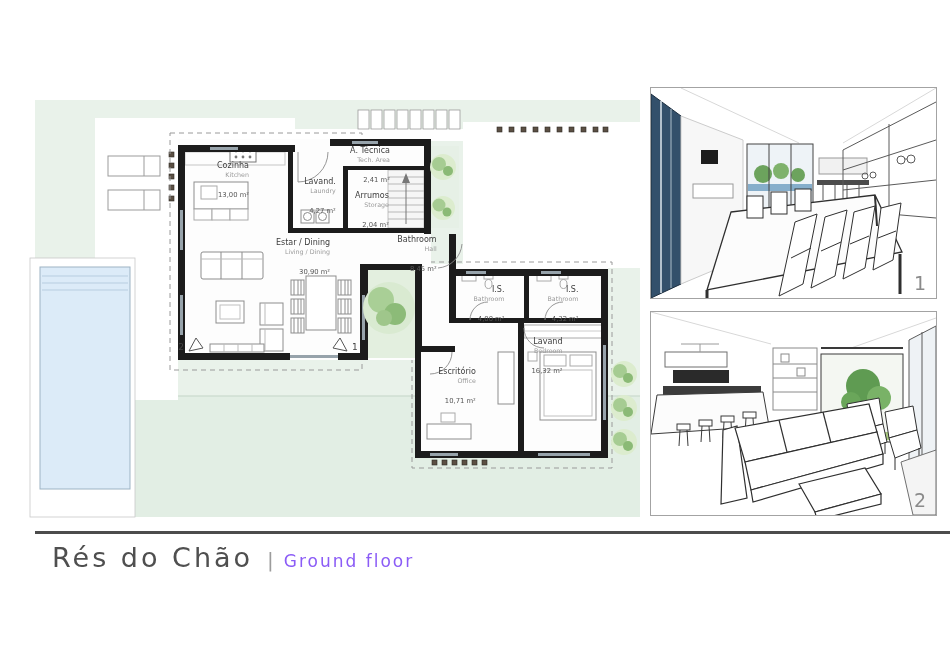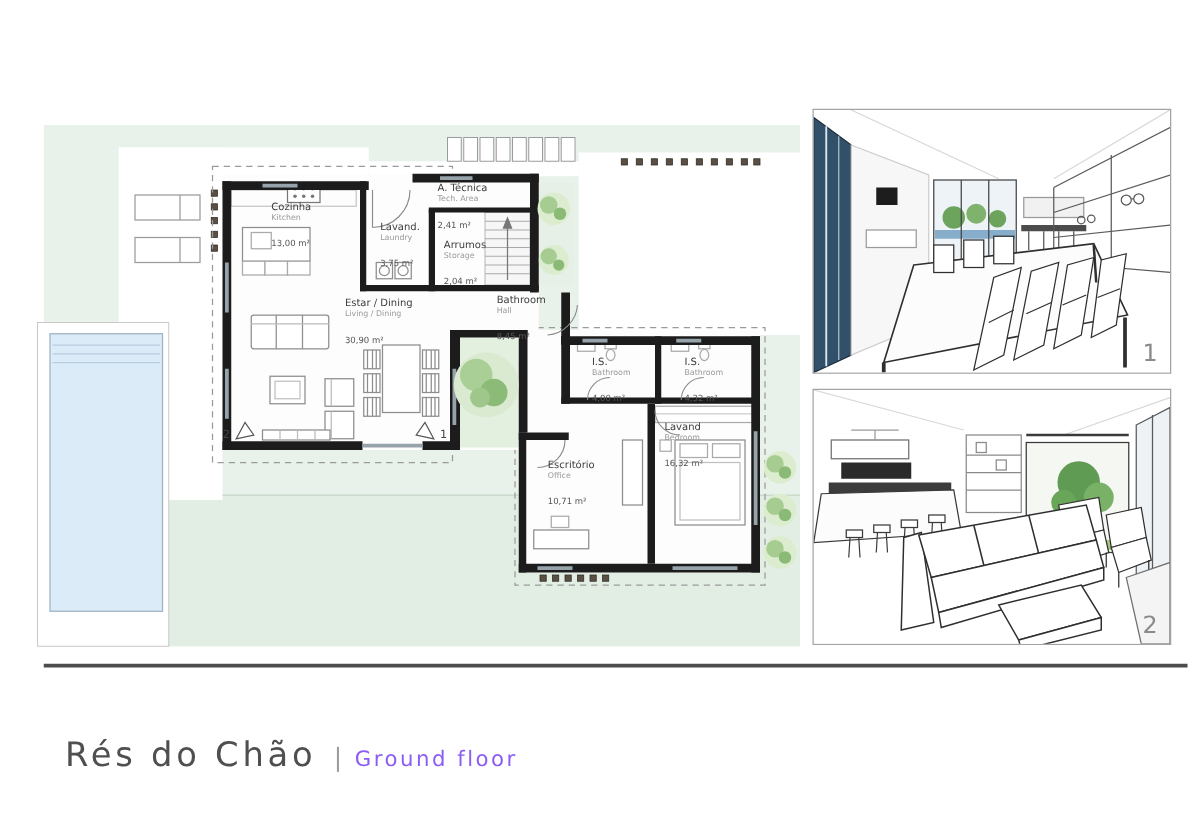"A. Técnica" .room-label { text-align: left -> right }
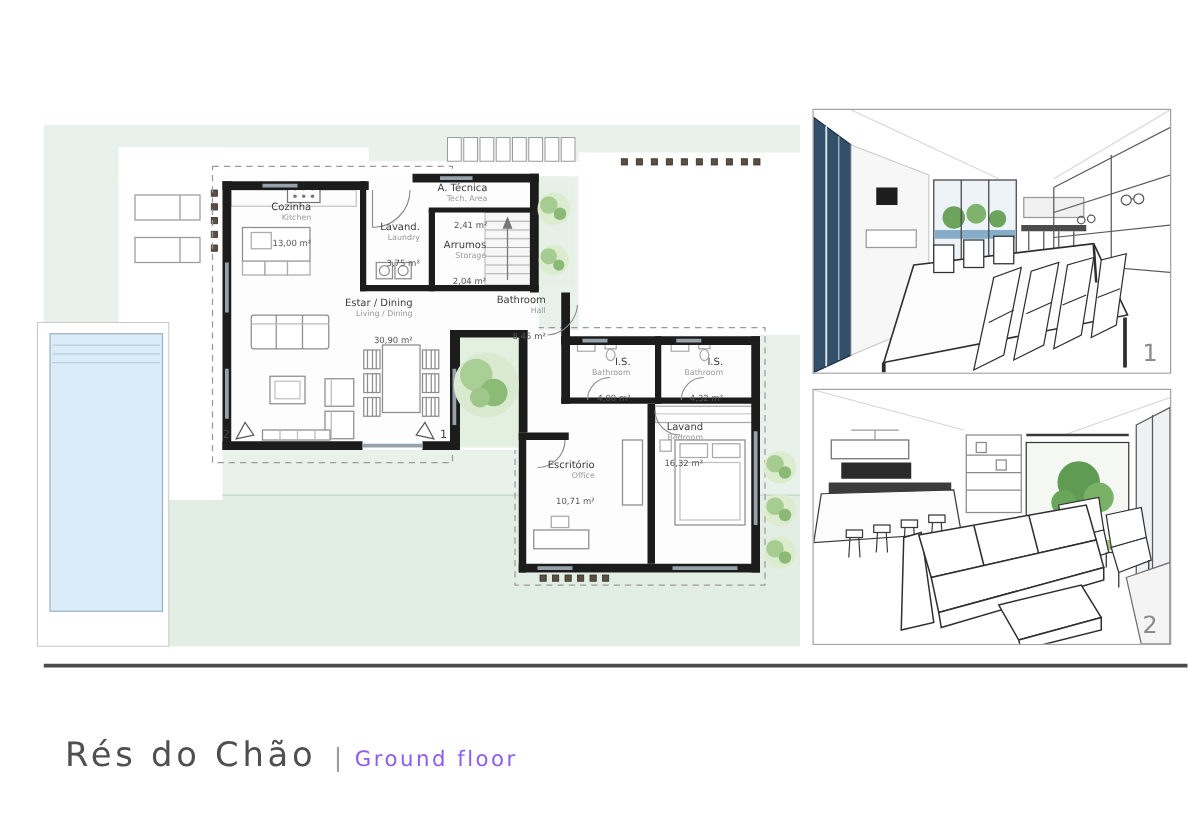"3,75 m²" div.rl-area { text: 3,75 -> 4,27 }
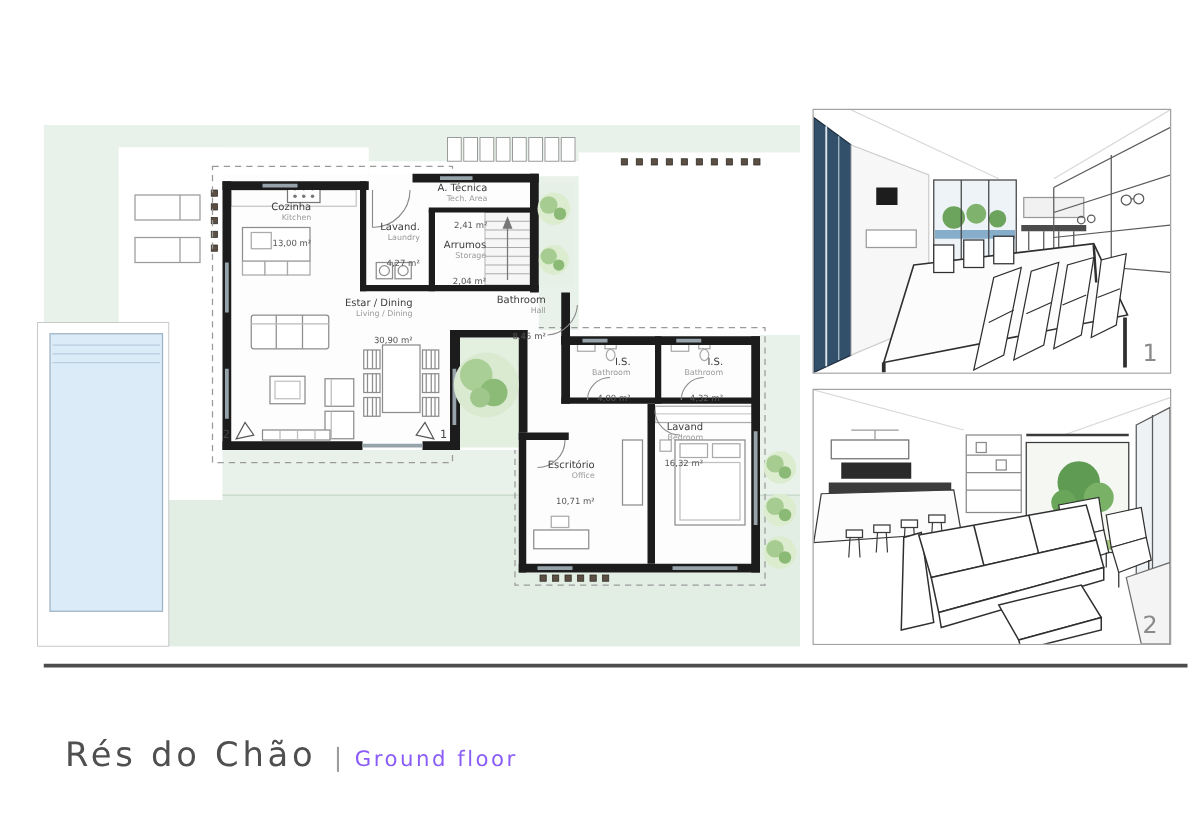"Rés do Chão" .footer { margin-top: 47px -> none }
